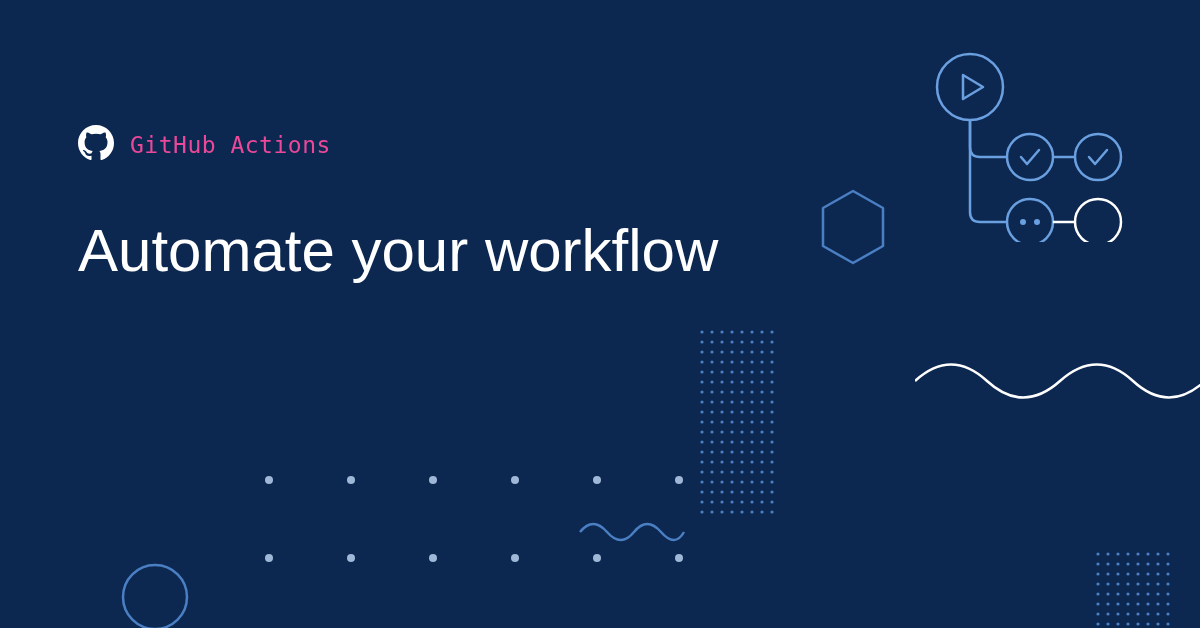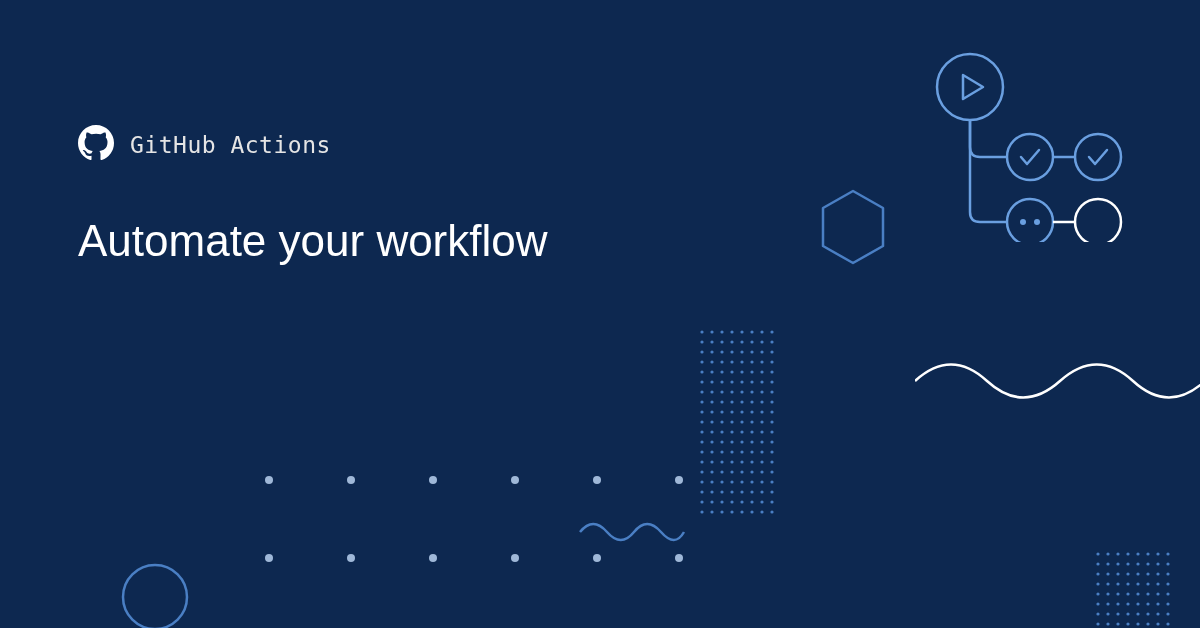"GitHub Actions" .brand-label { color: #e5e5e5 -> #ec4899 }
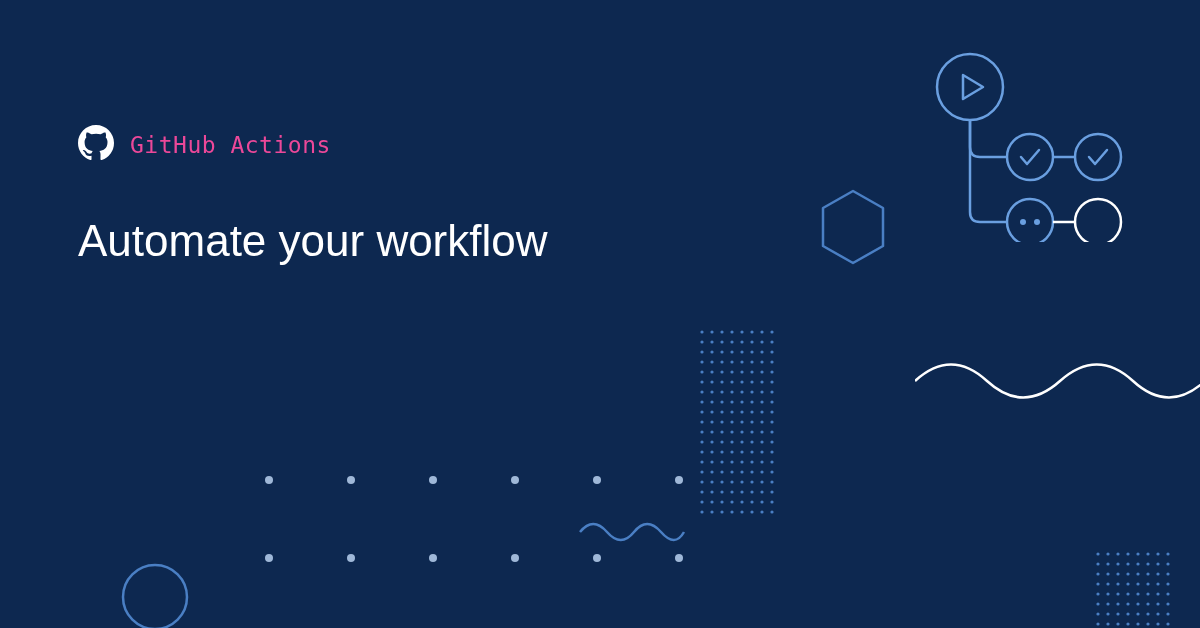"Automate your workflow" .headline { font-size: 44px -> 60px }
